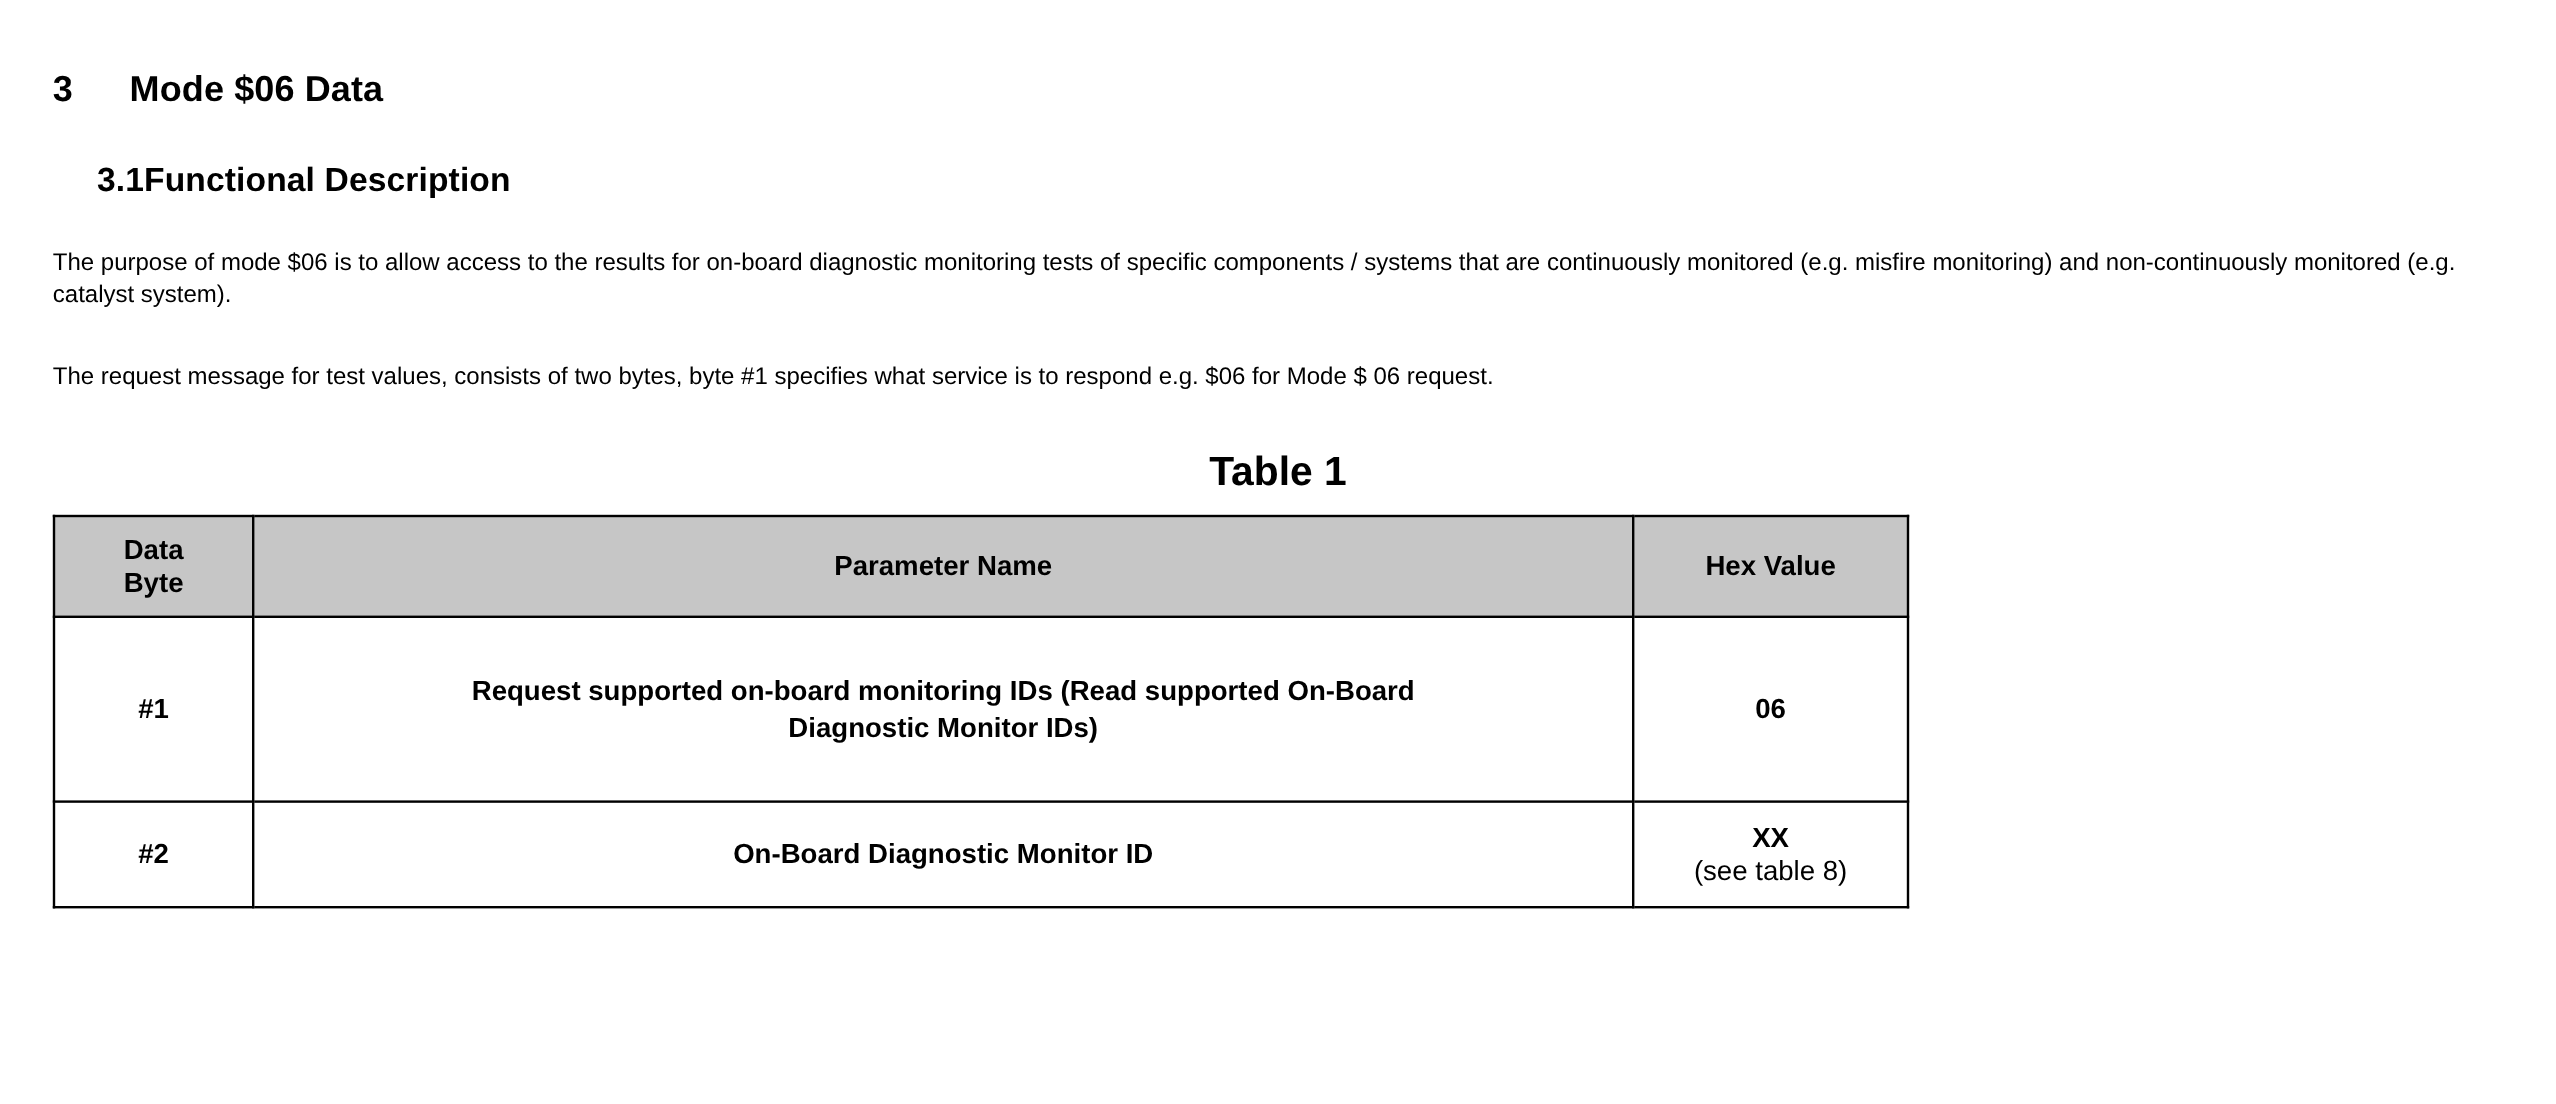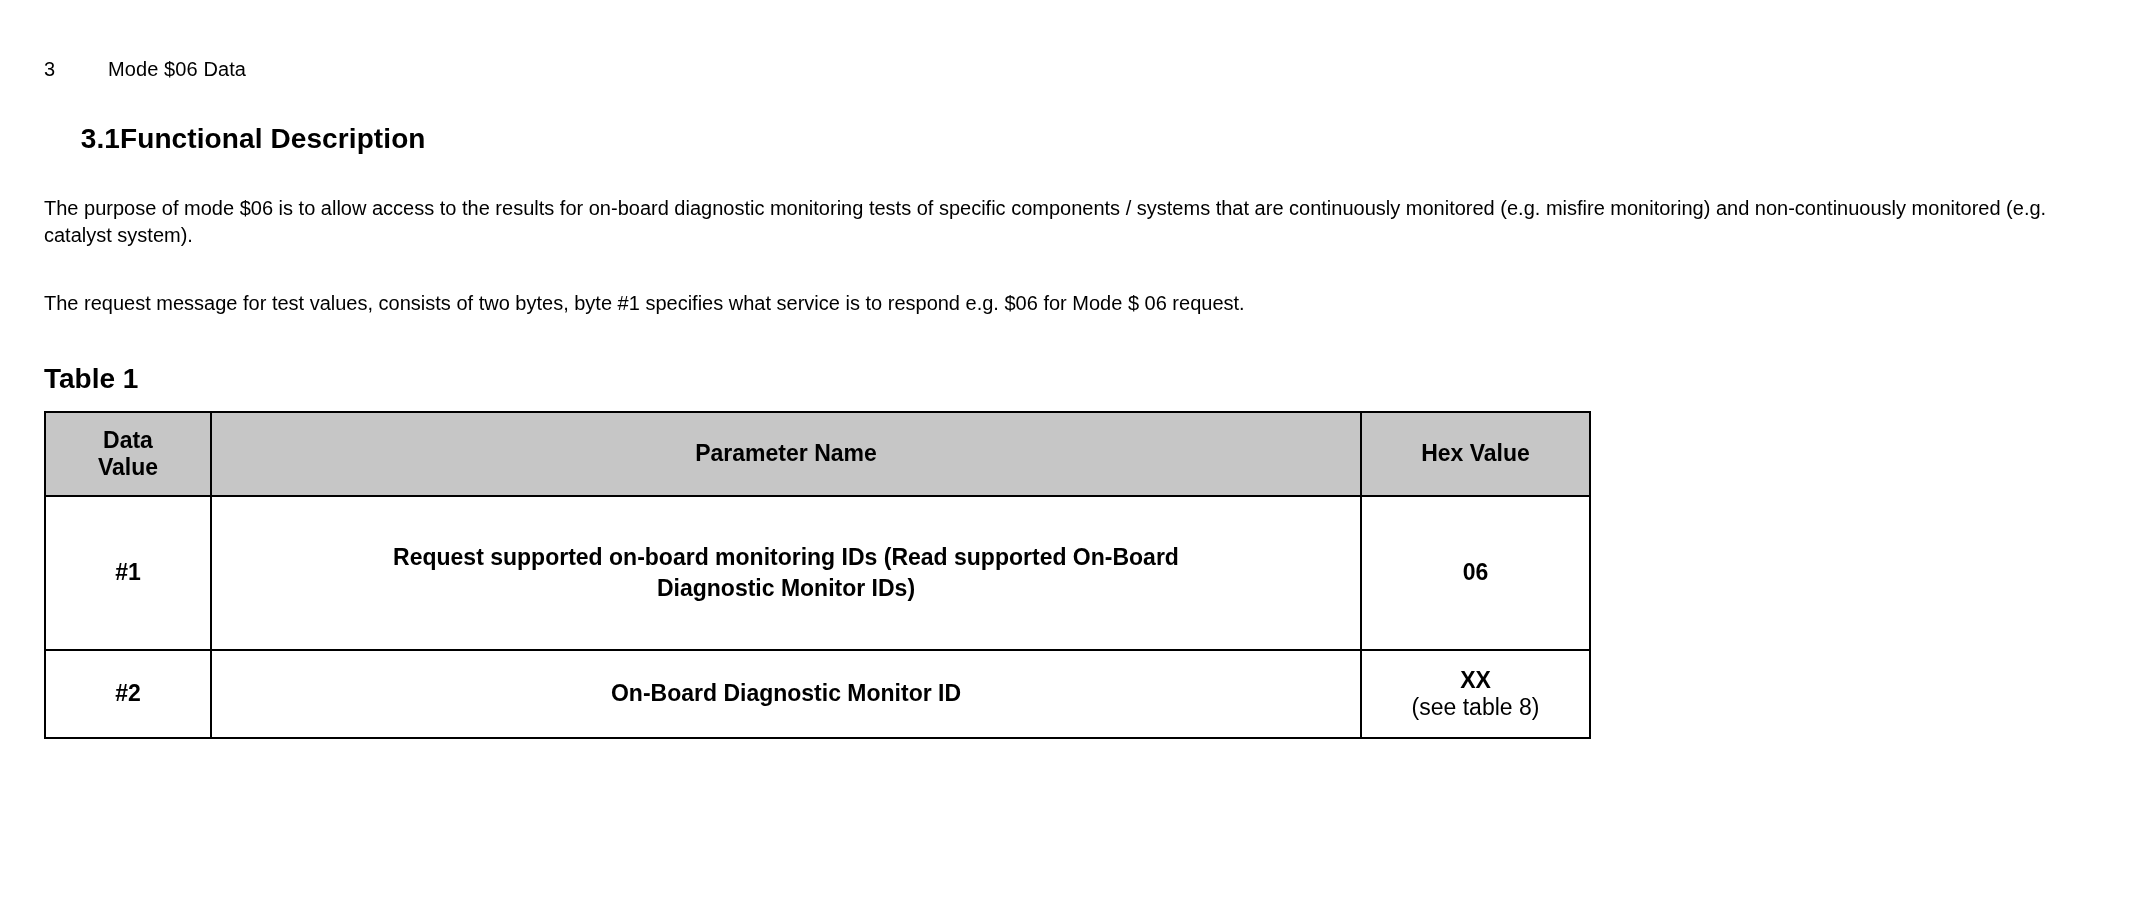"3 Mode $06 Data" .h1 { font-size: 20px -> 30px; font-weight: normal -> bold }
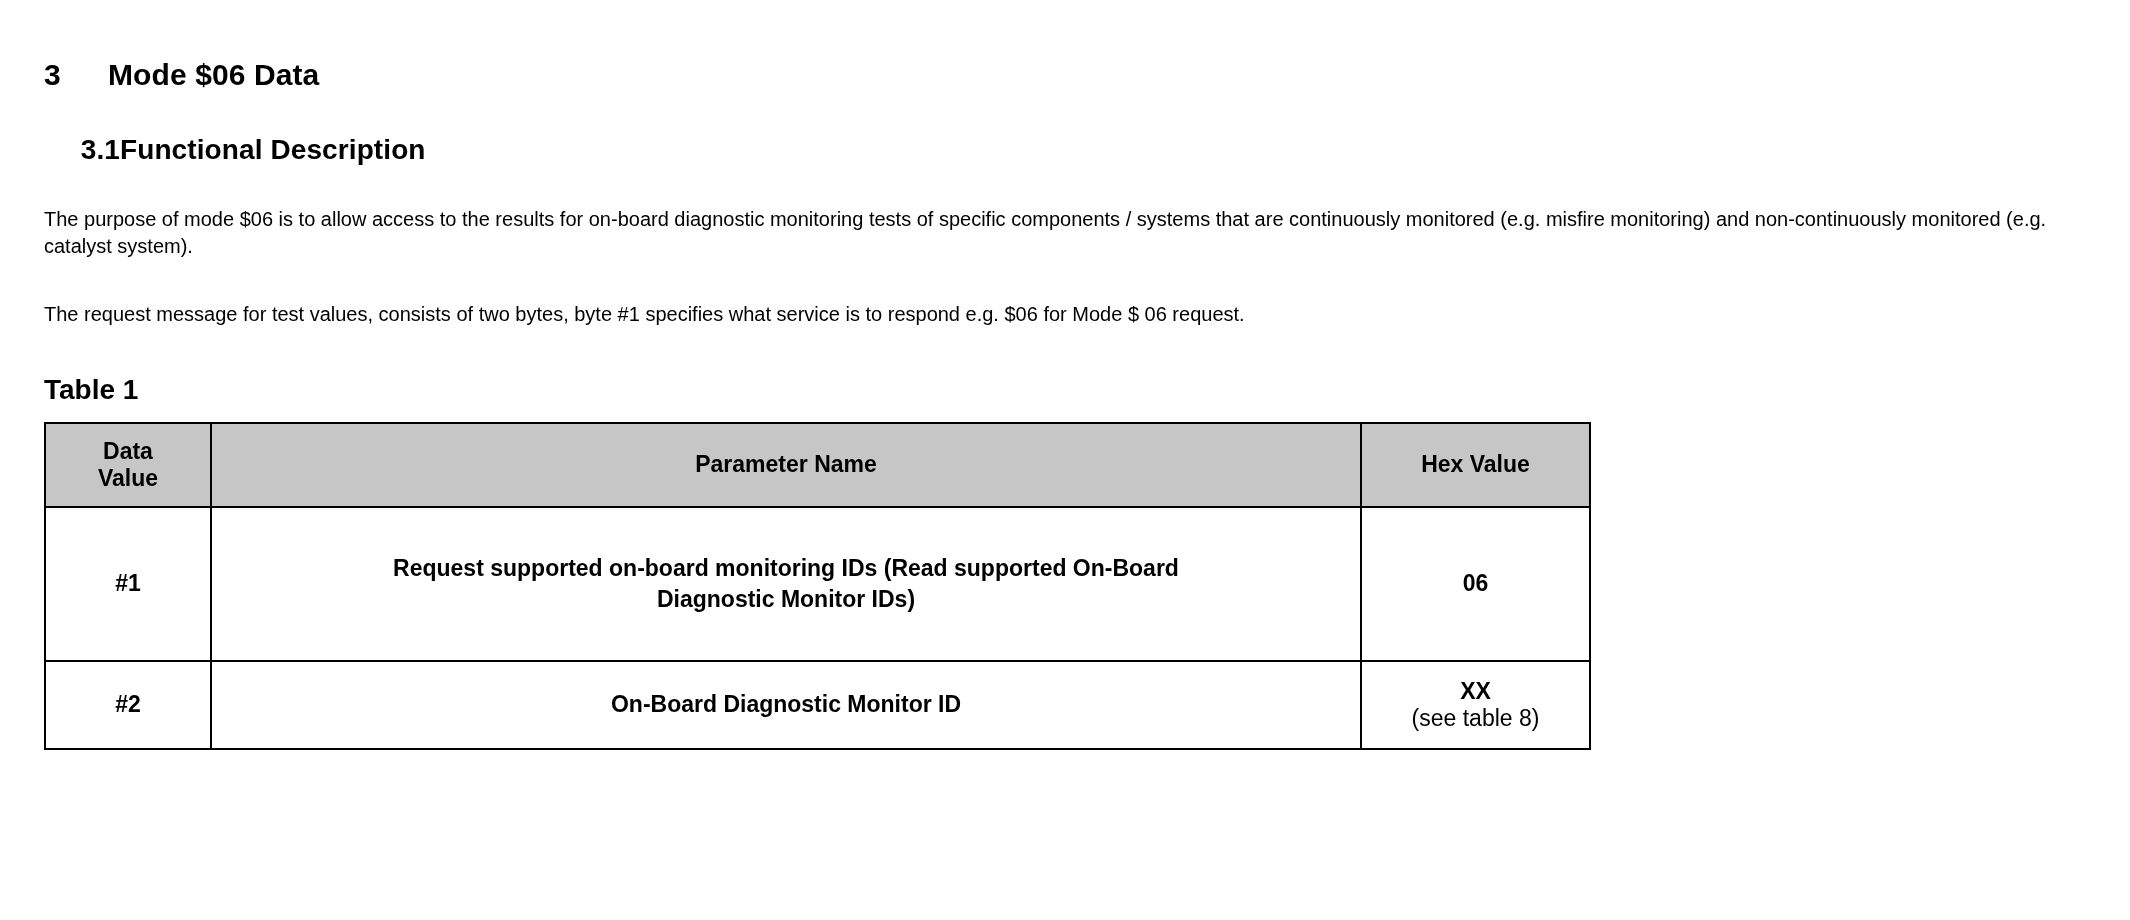"Table 1" .table-caption { font-size: 28px -> 34px; text-align: none -> center }
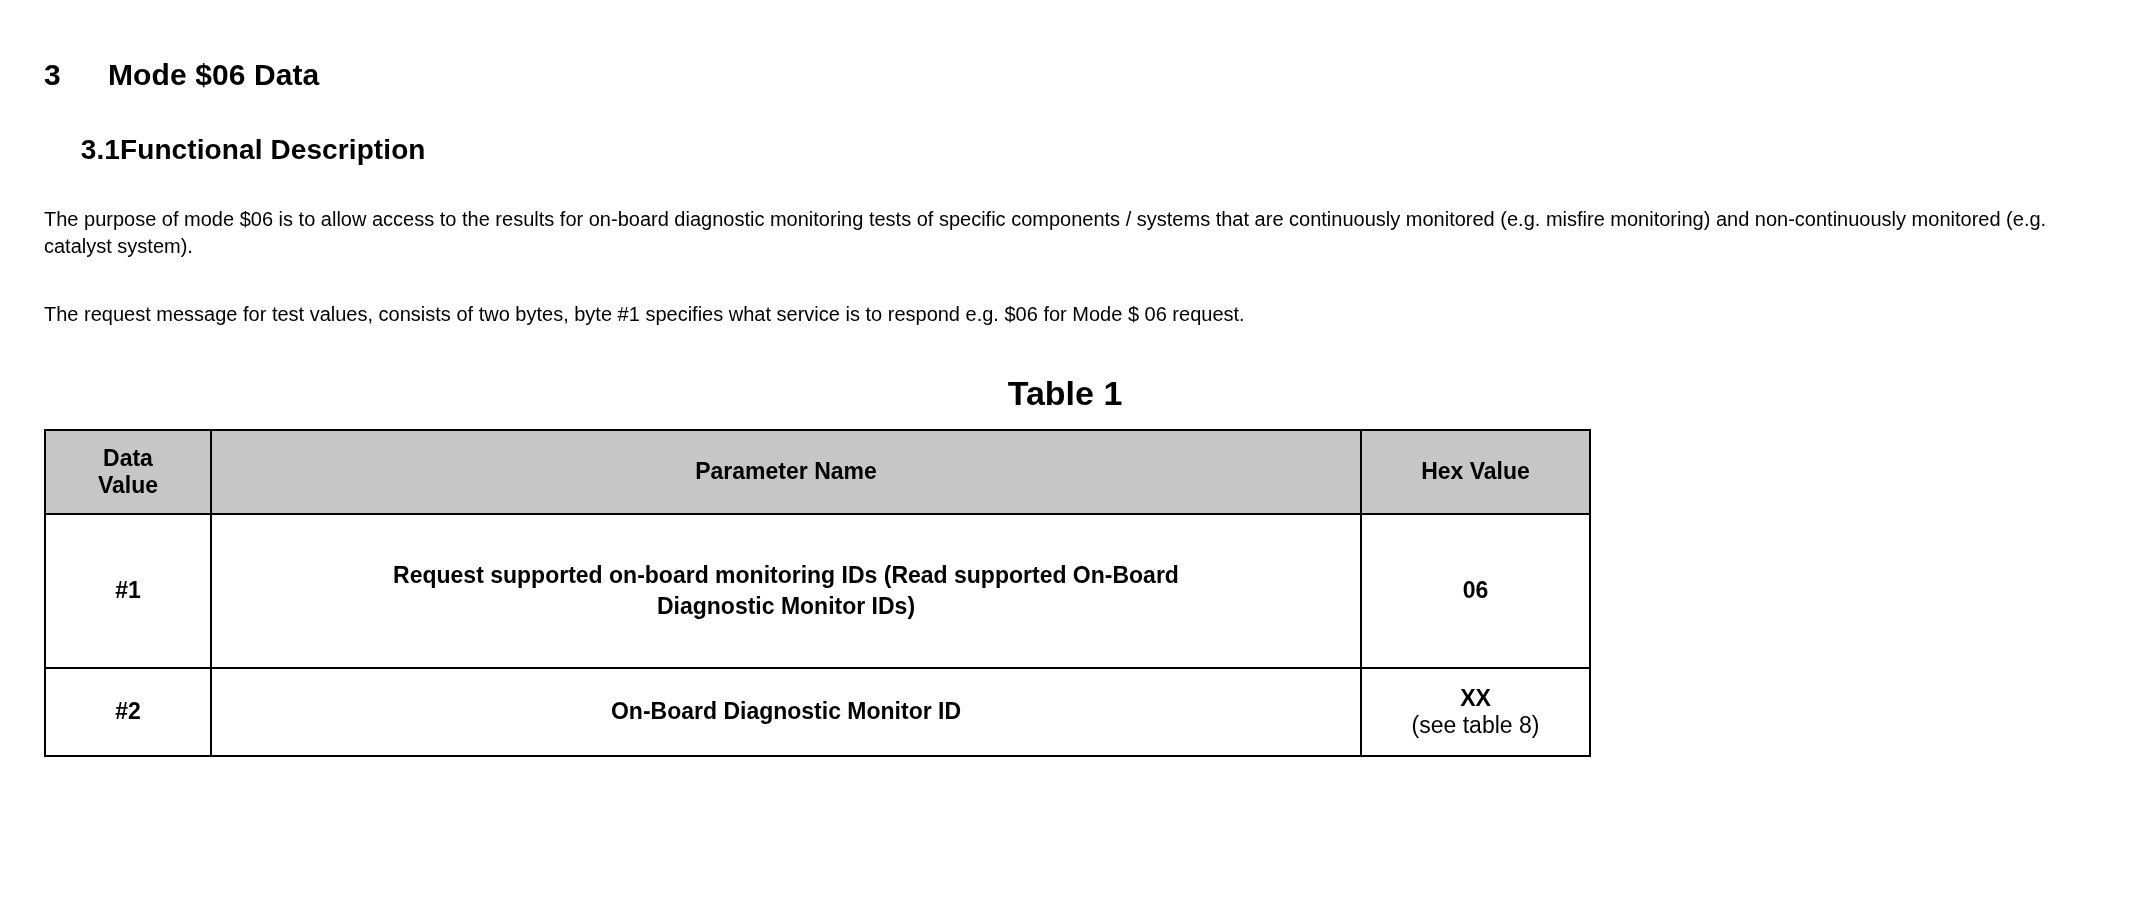"Value" span { text: Value -> Byte }
